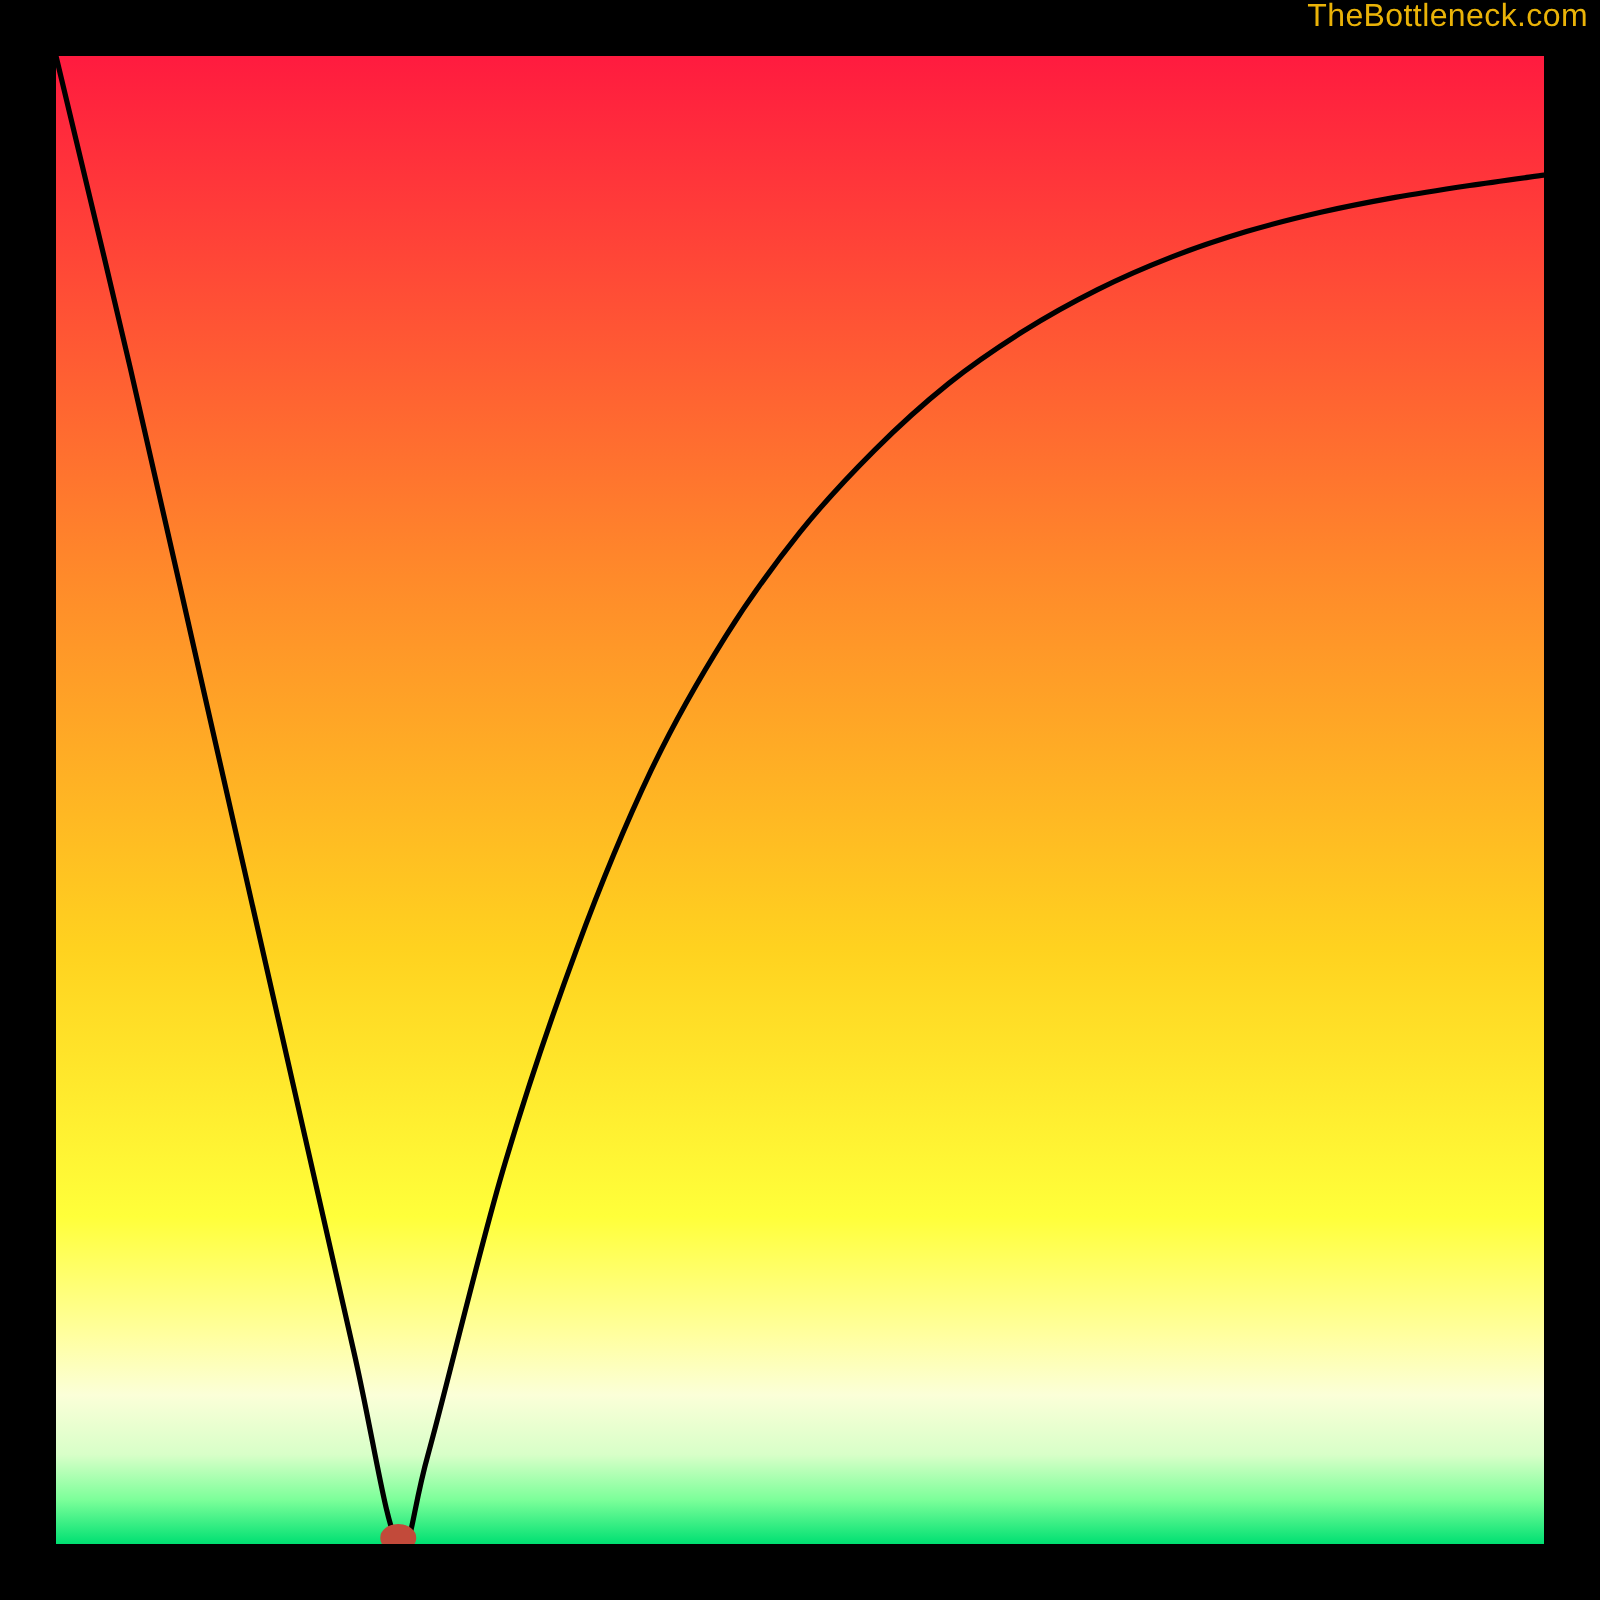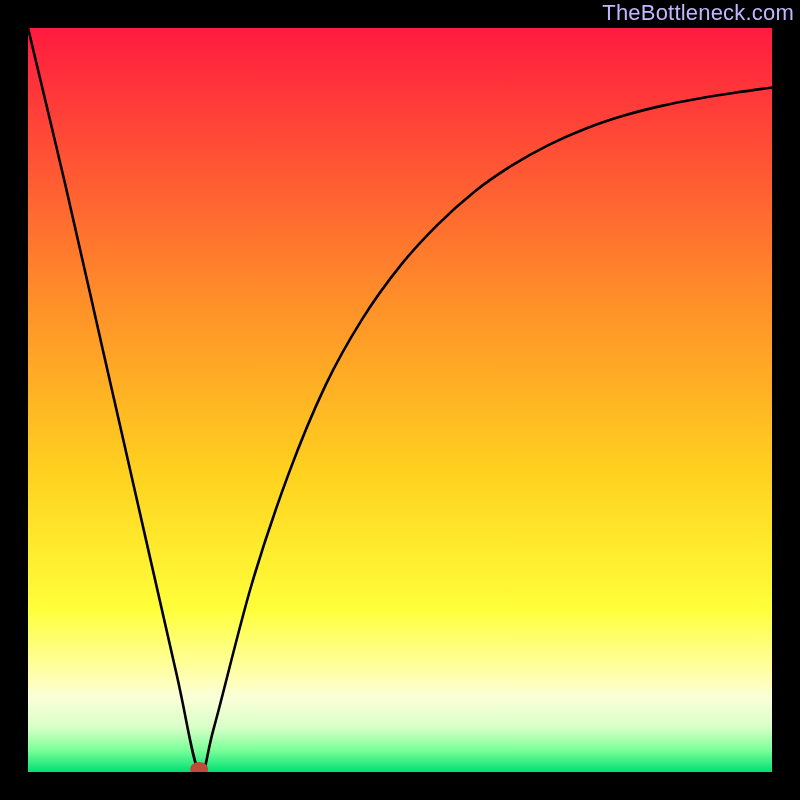"TheBottleneck.com" .watermark { color: #c4b5fd -> #eab308; font-size: 22px -> 16px }
